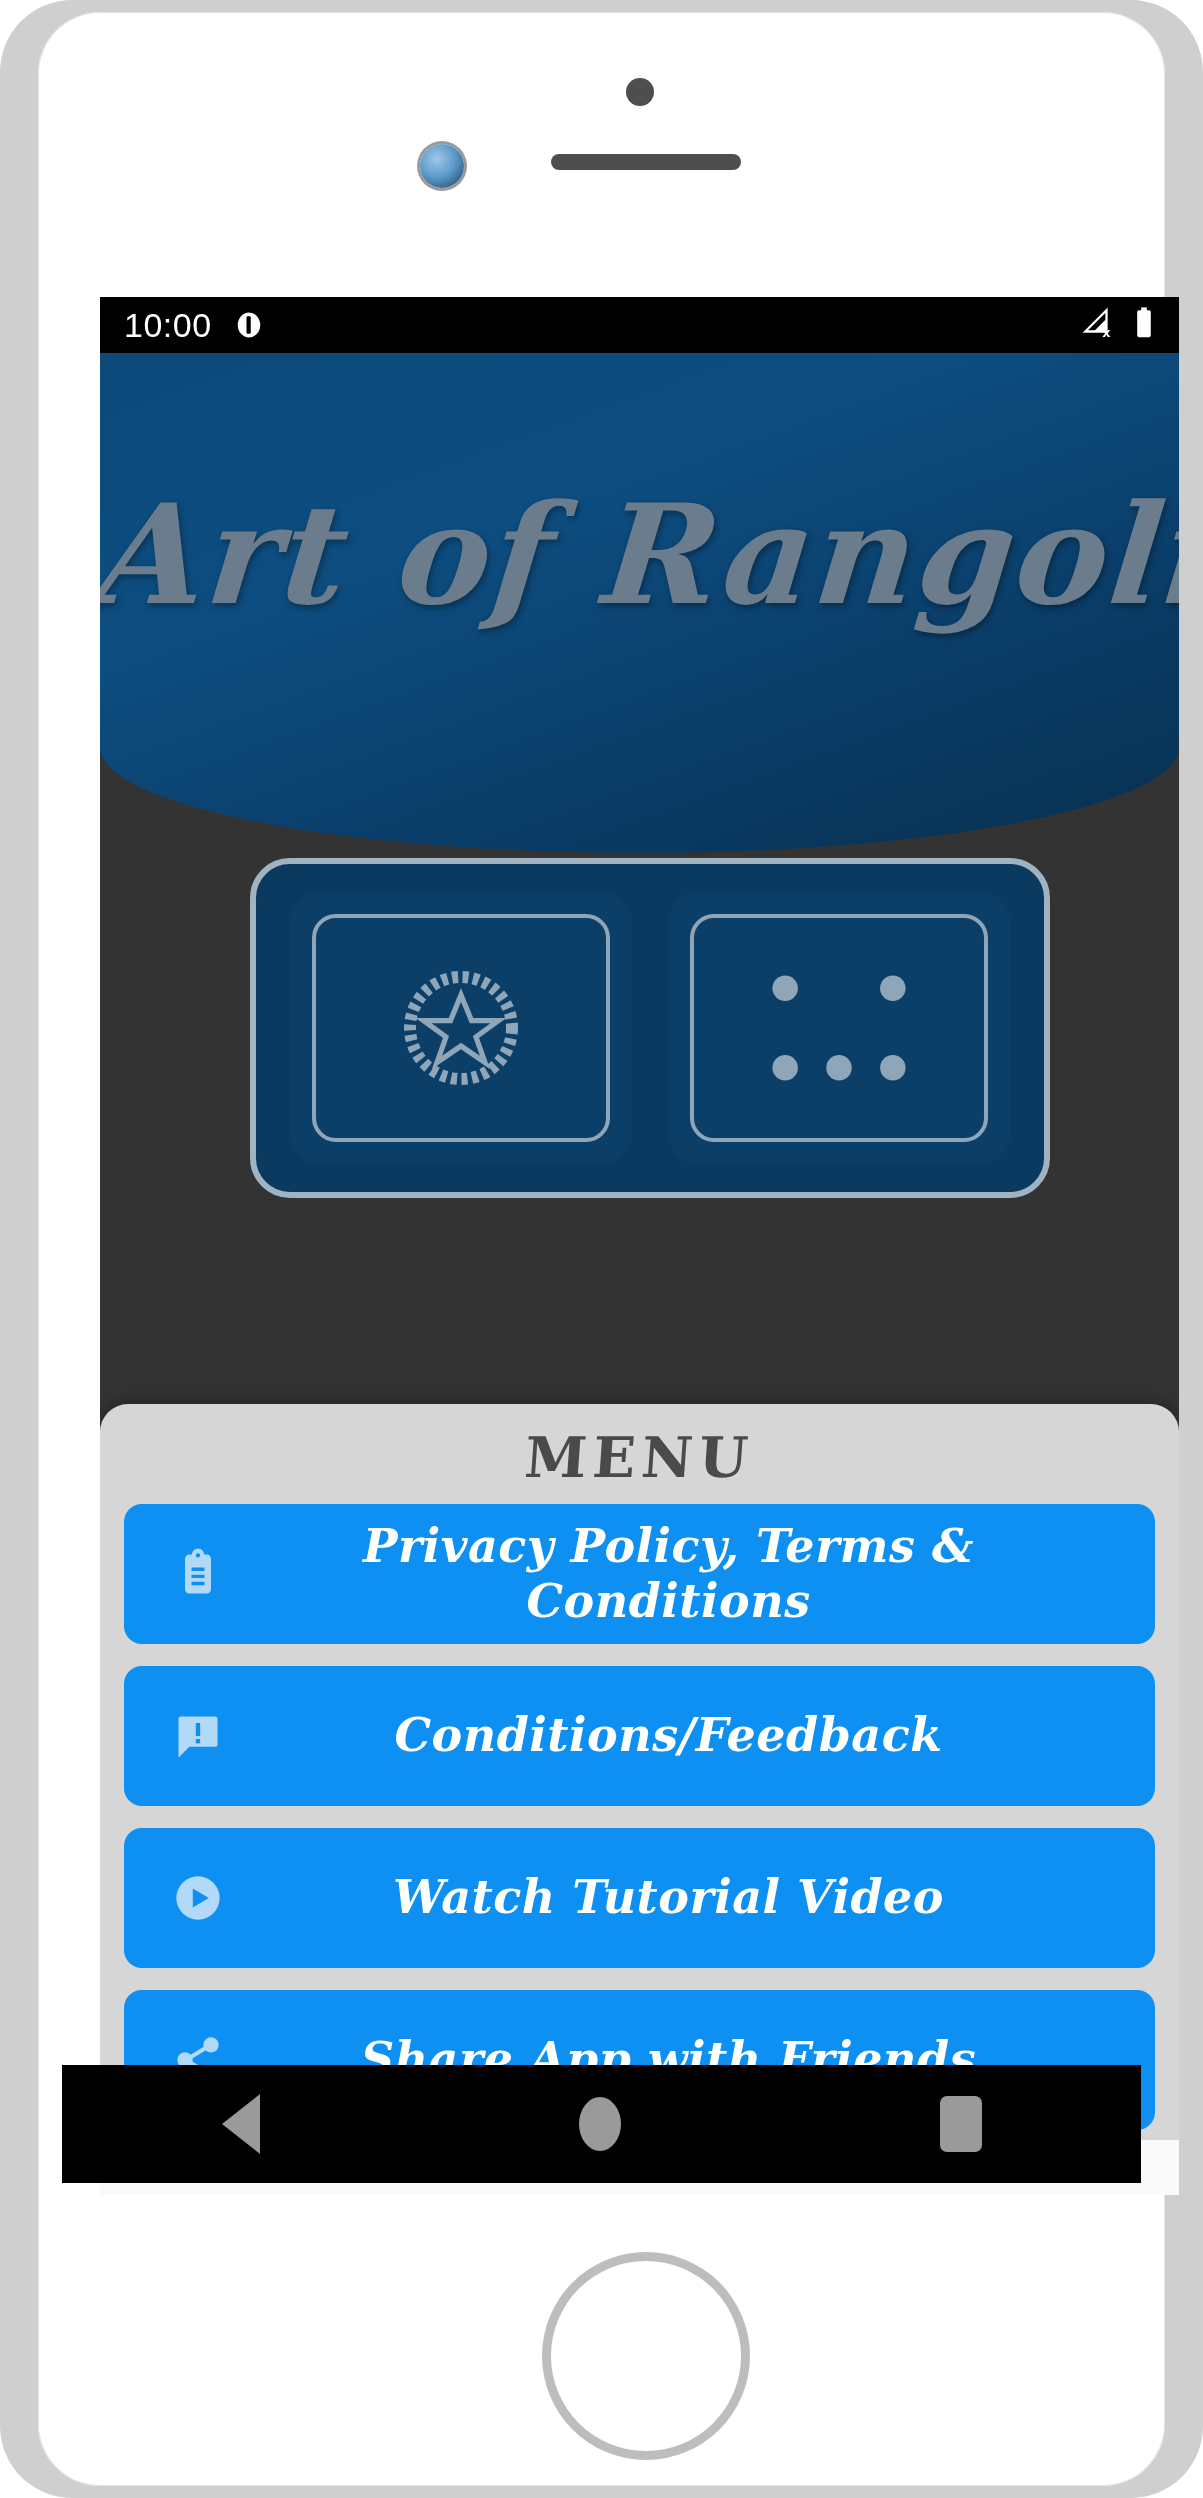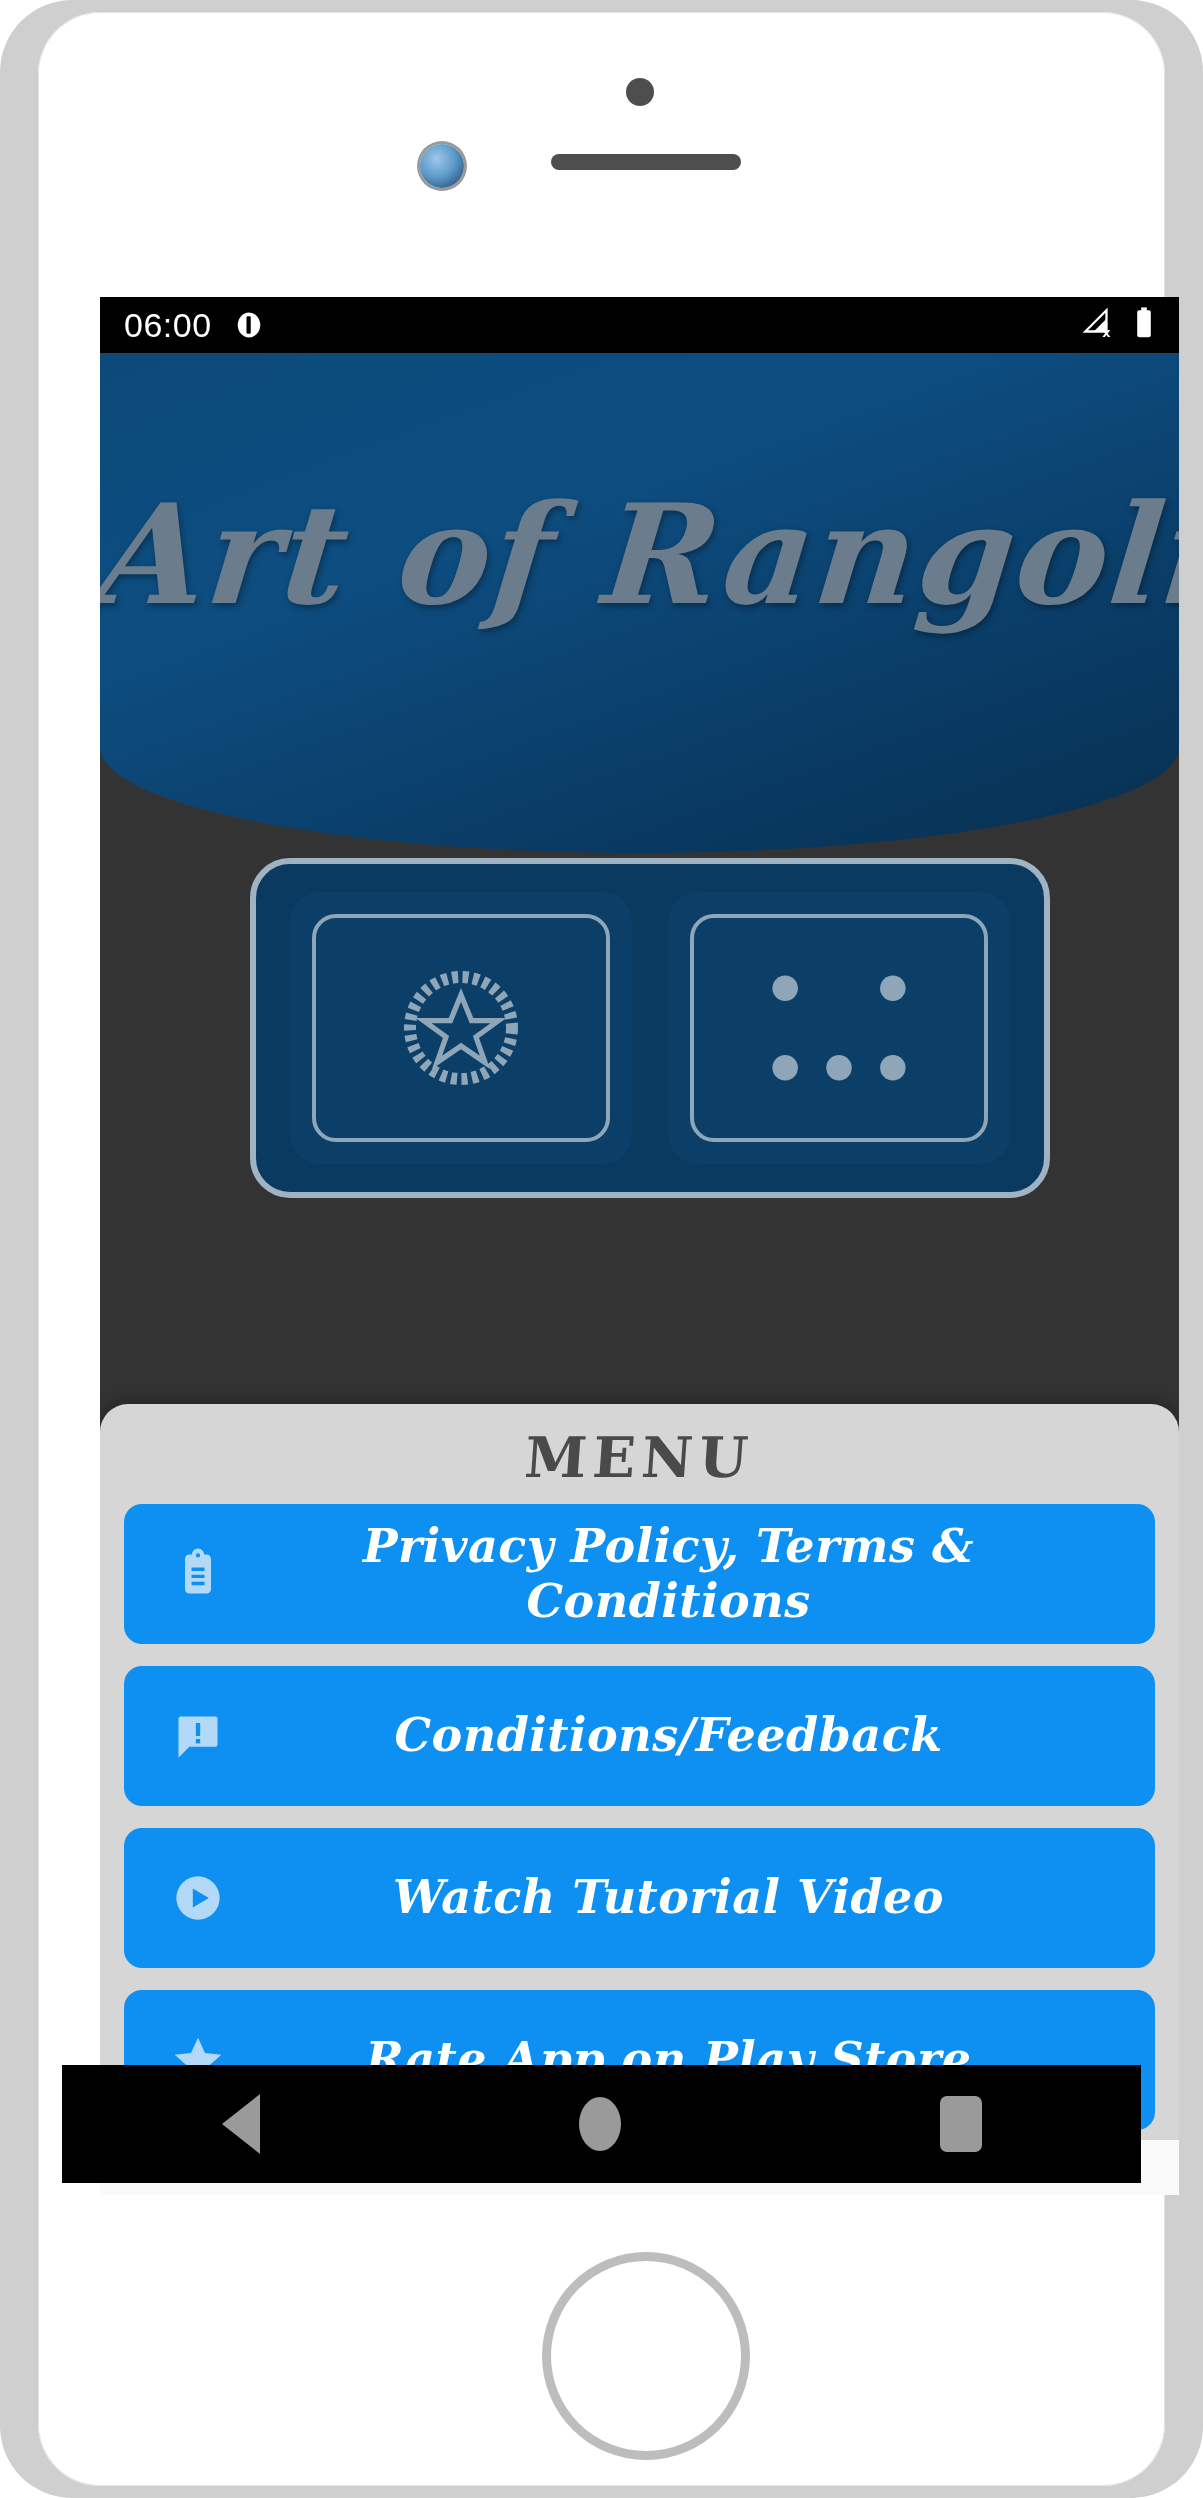"06:00" span.status-time { text: 06:00 -> 10:00 }
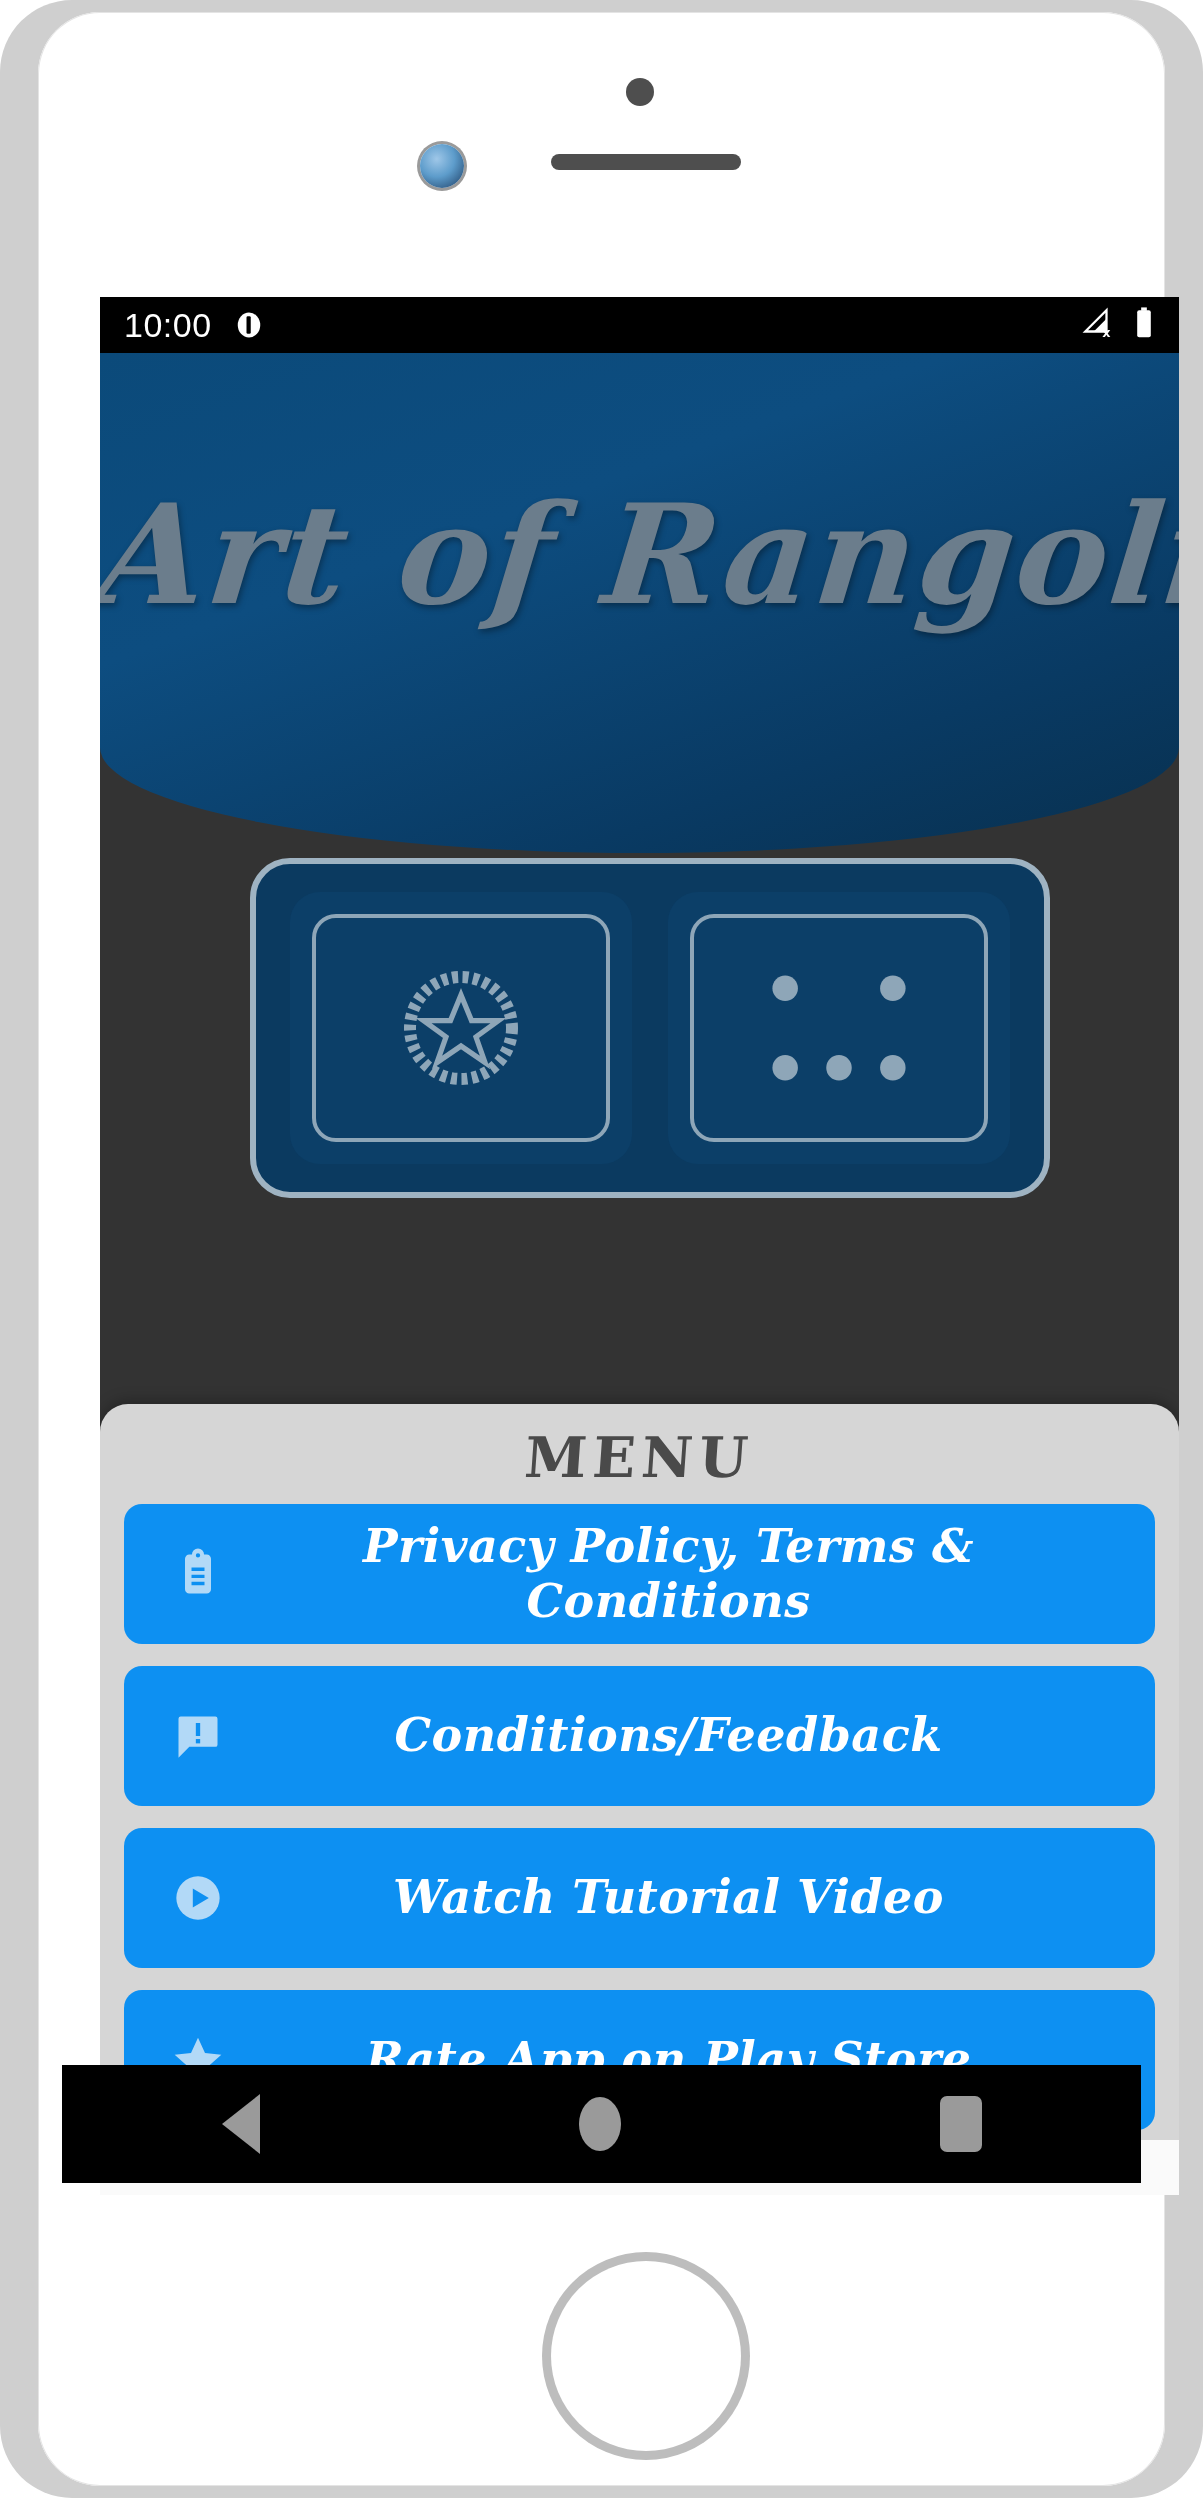"Share App with Friends" div.menu-item { html: none -> <div> <span> <svg> <circle></circle> <circle></circle> <circle></circle> <line></line> <line></line> </svg> </span> <span>Share App with Friends</span> </div> }
